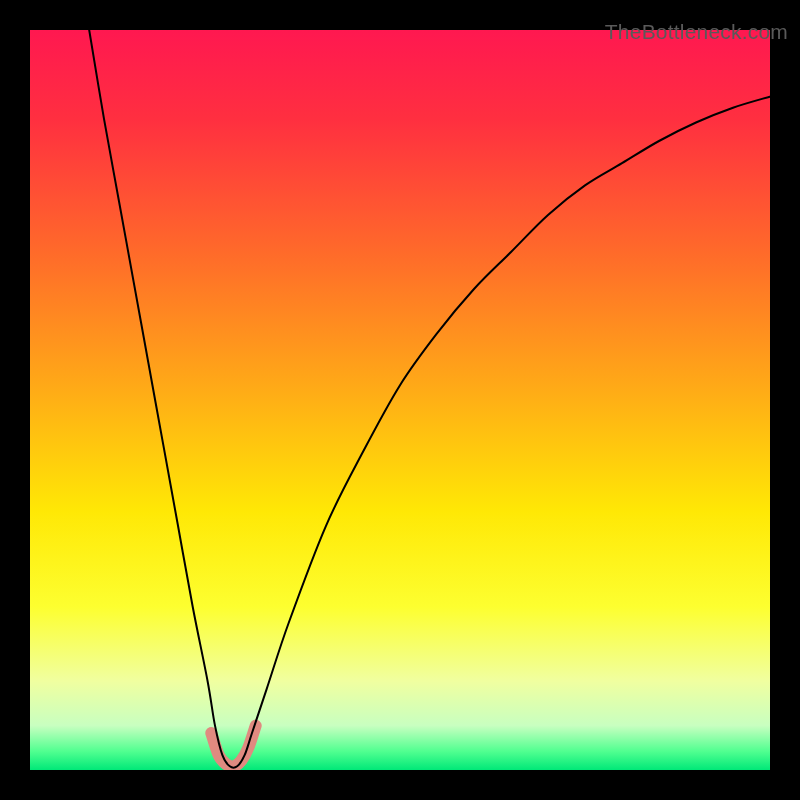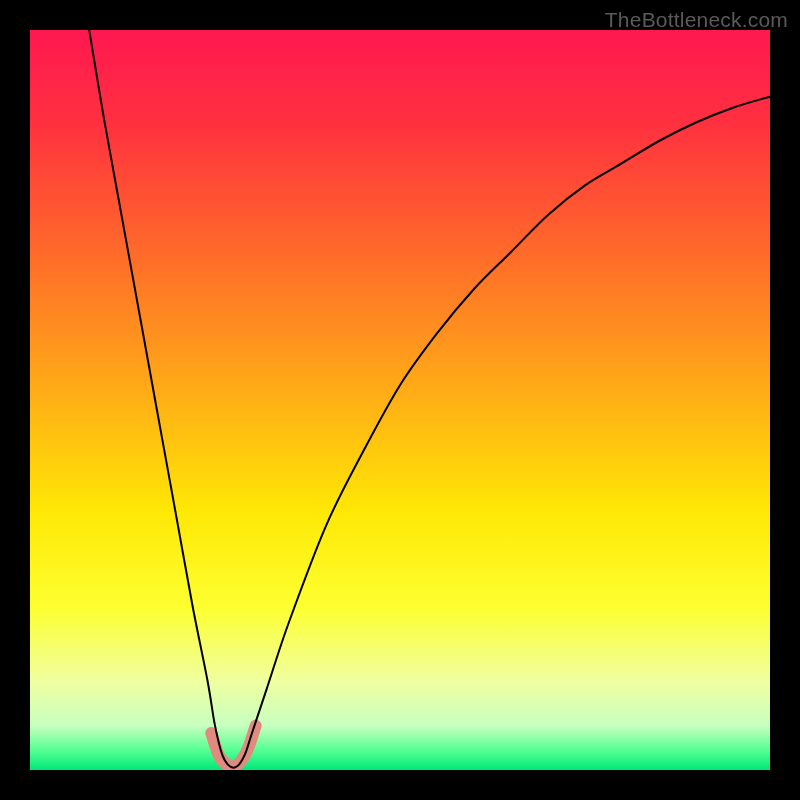"TheBottleneck.com" .watermark { top: 8px -> 20px }
